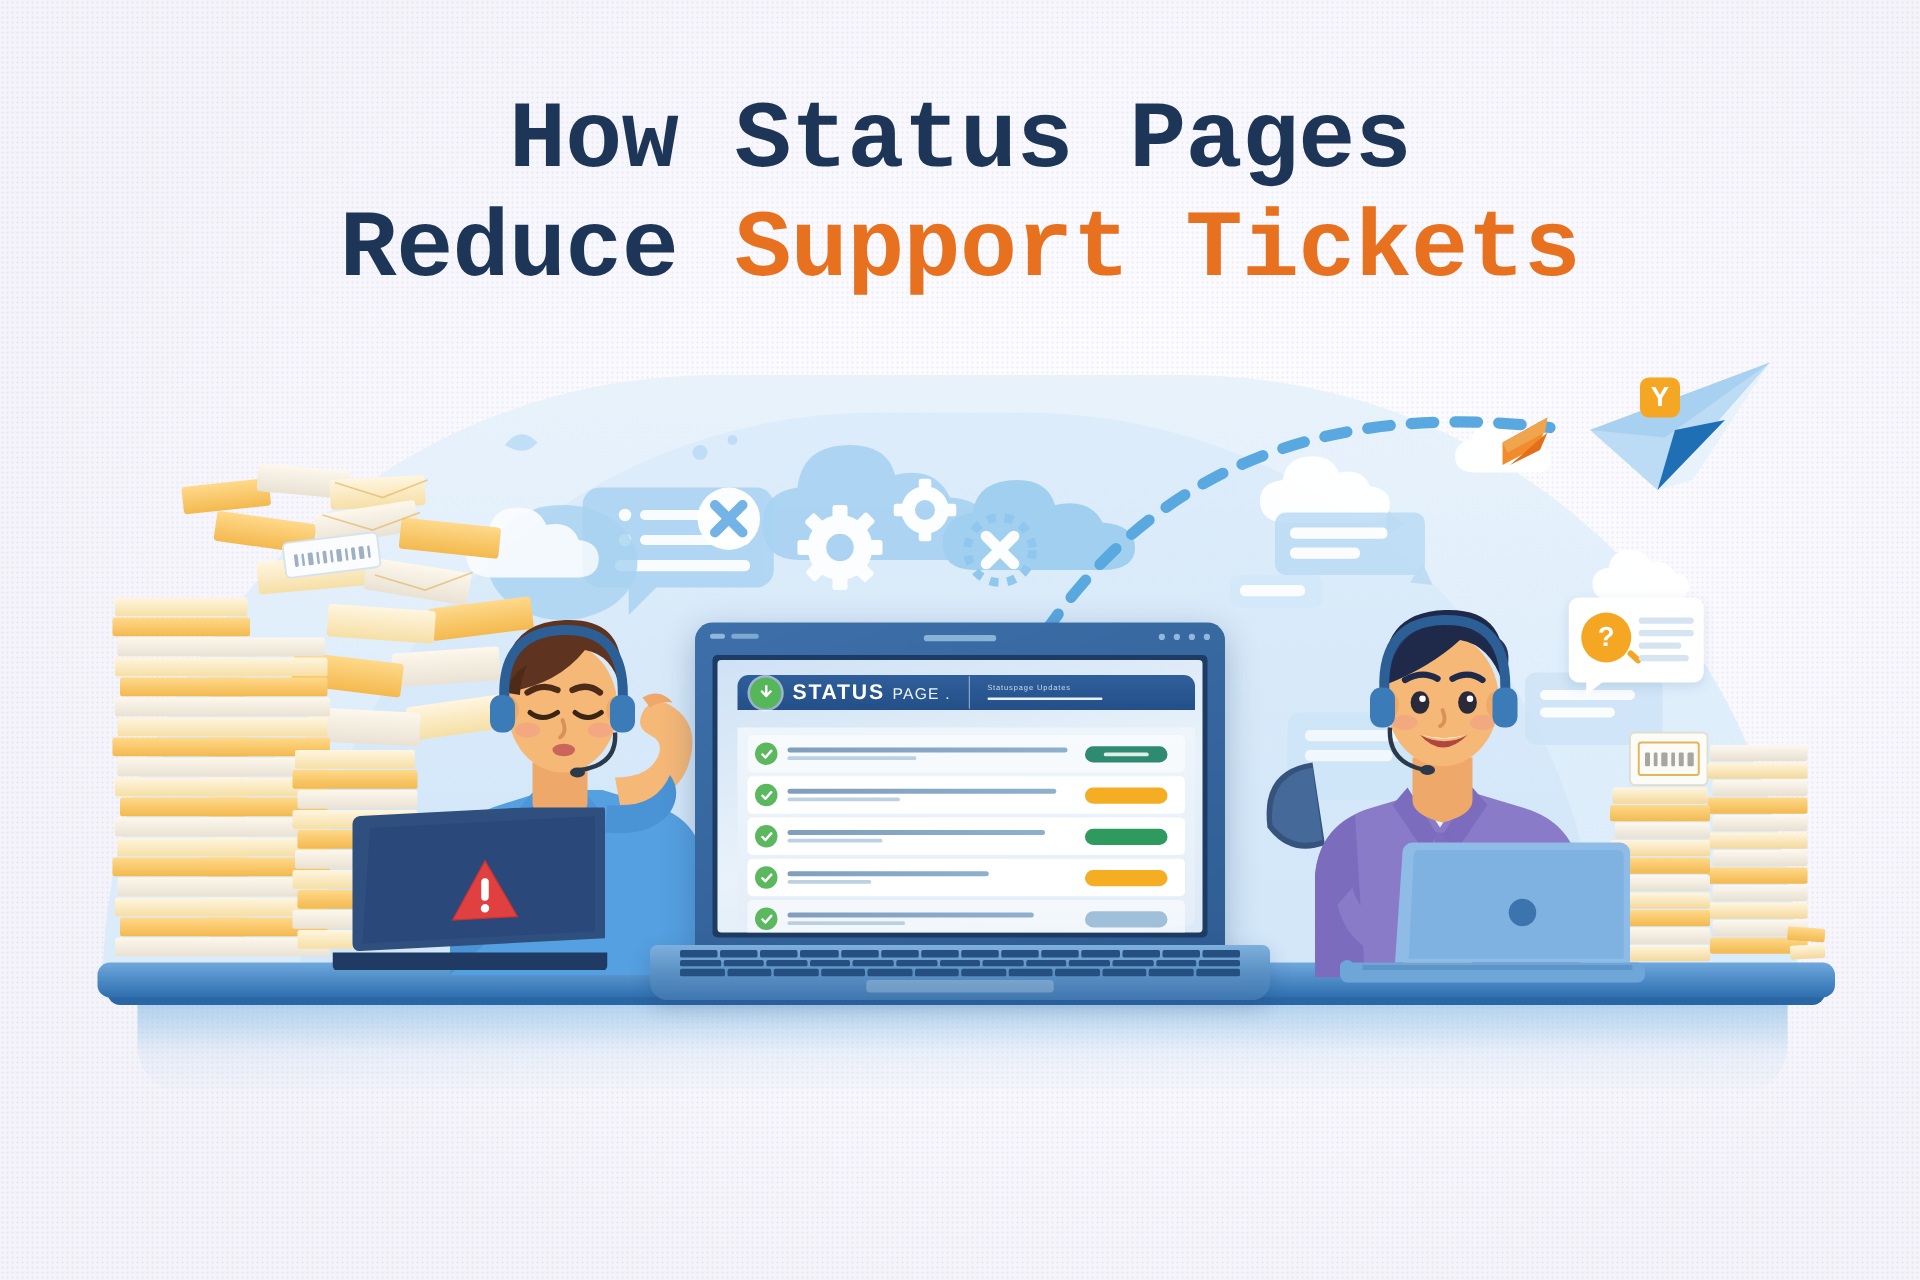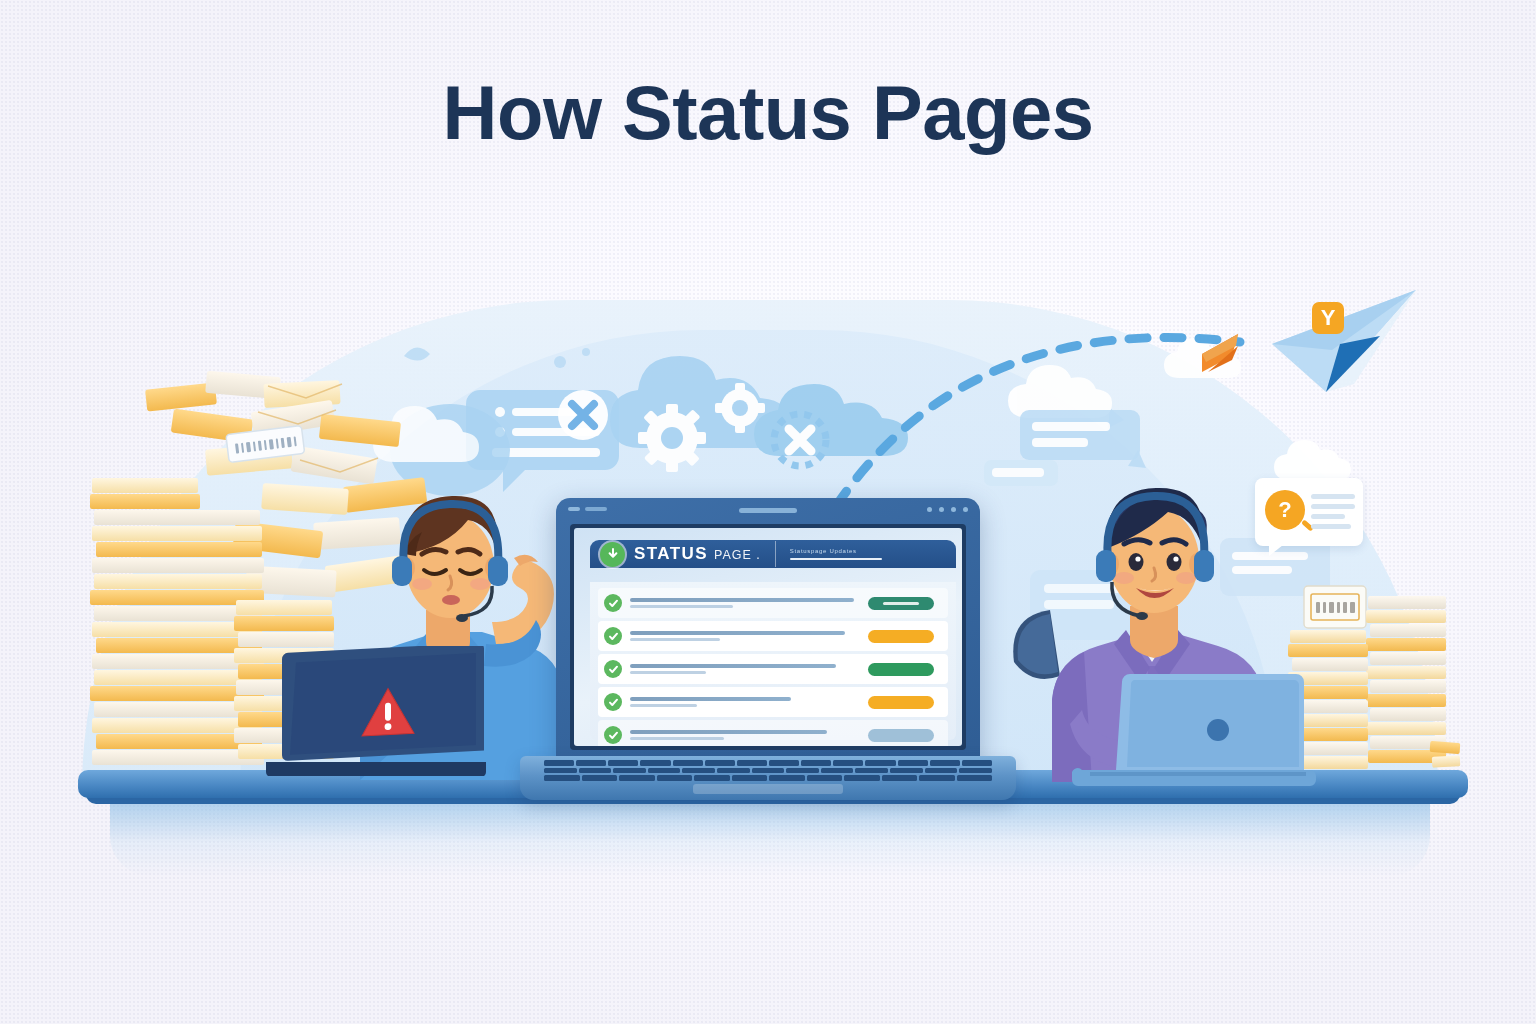"How Status Pages" .t-line { font-family: none -> Liberation Mono, monospace }
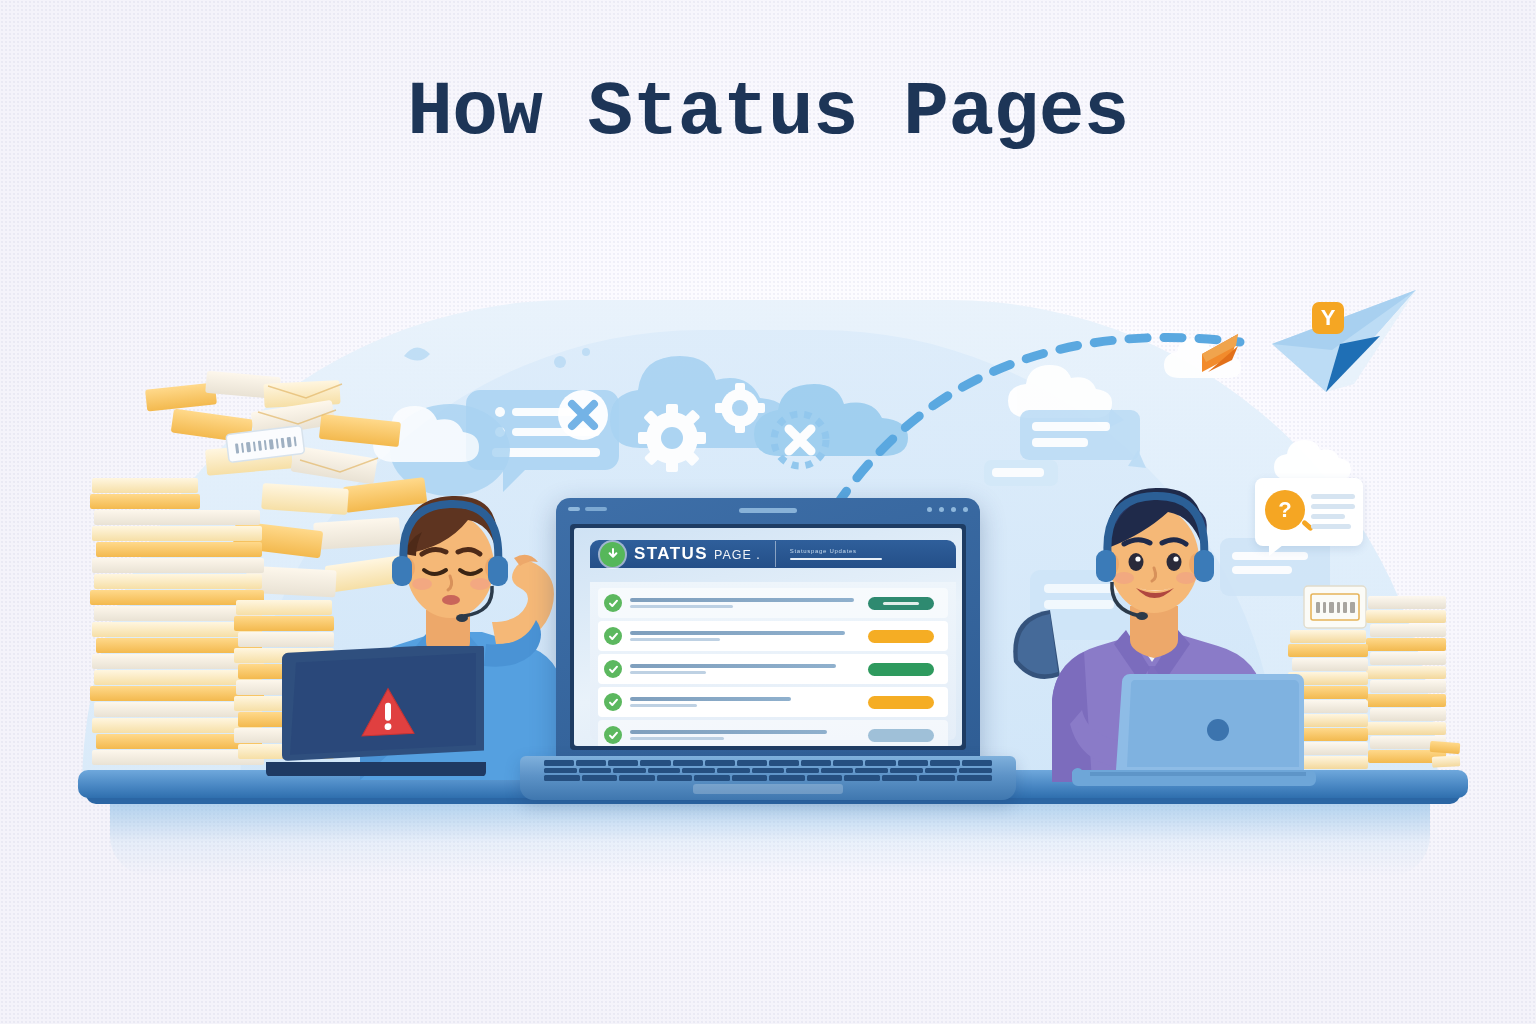"Reduce Support Tickets" div.t-line { html: none -> <div><span>Reduce </span><span>Support Tickets</span></div> }
